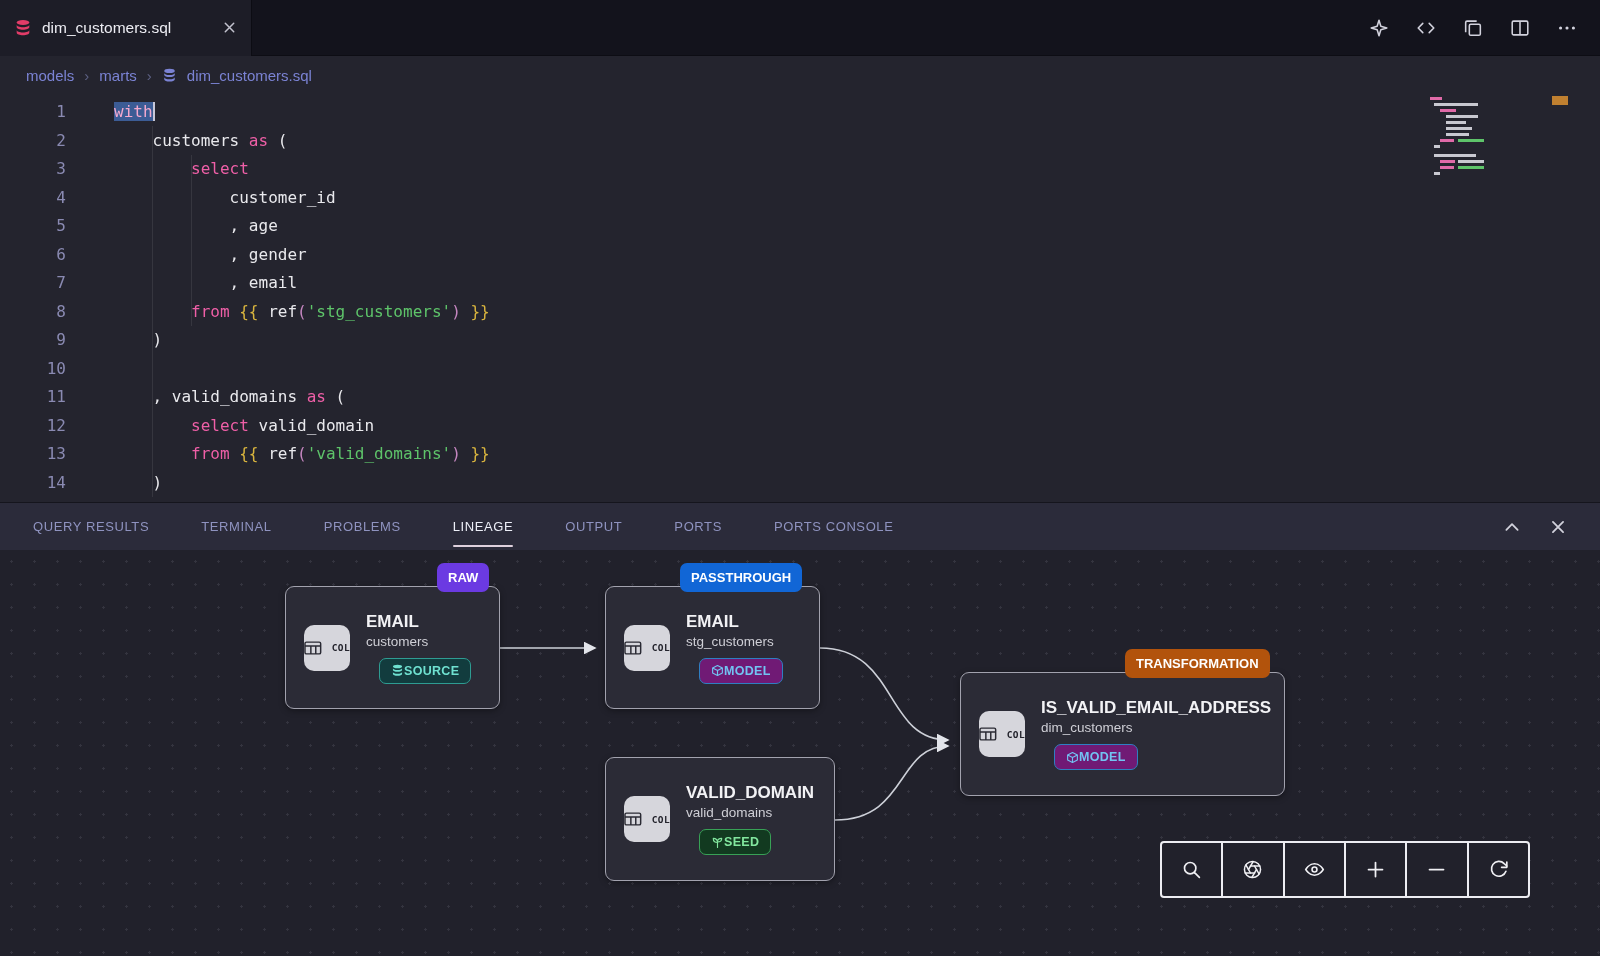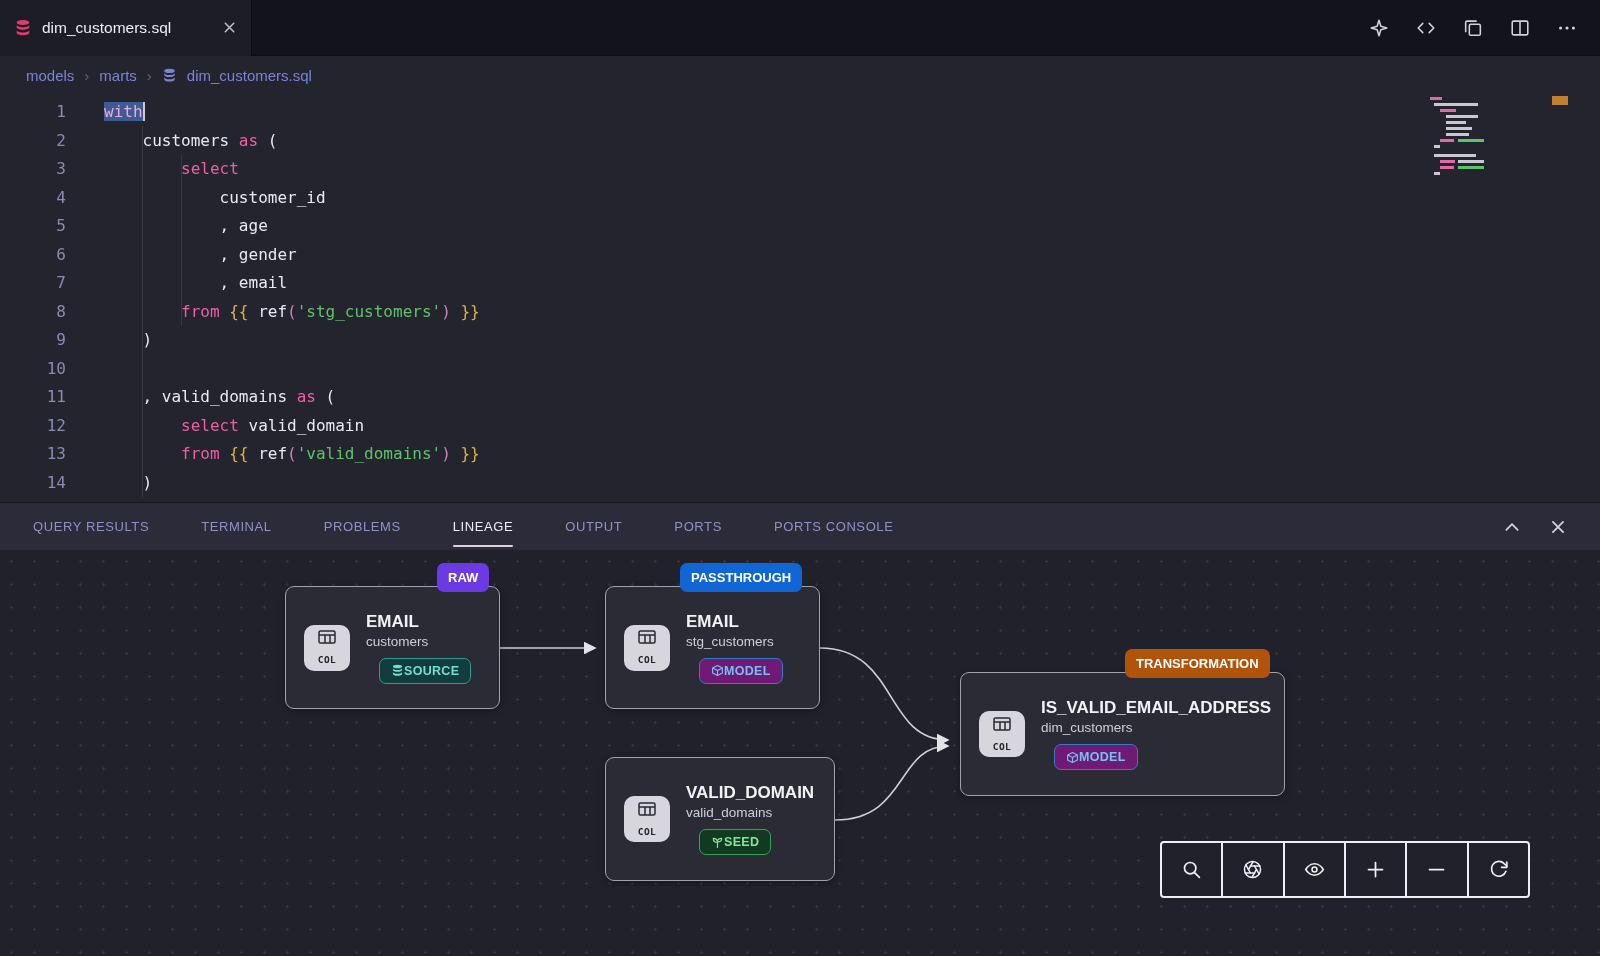"with" .code { margin-left: 38px -> 48px }
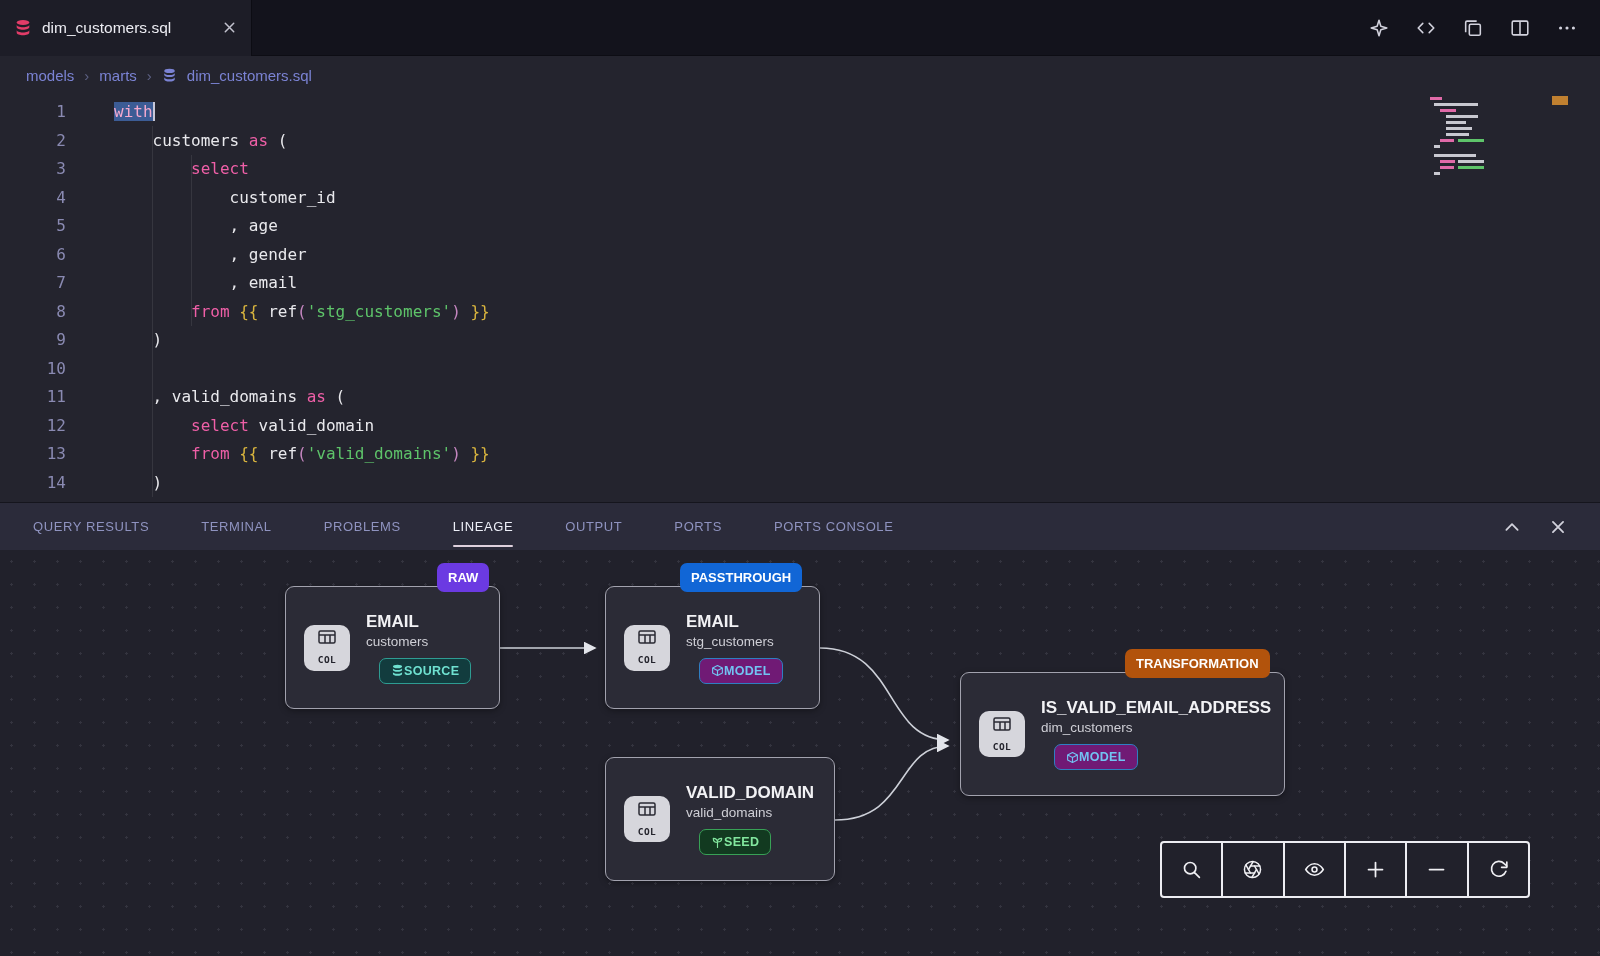"COL" .chip { flex-direction: column -> row }
